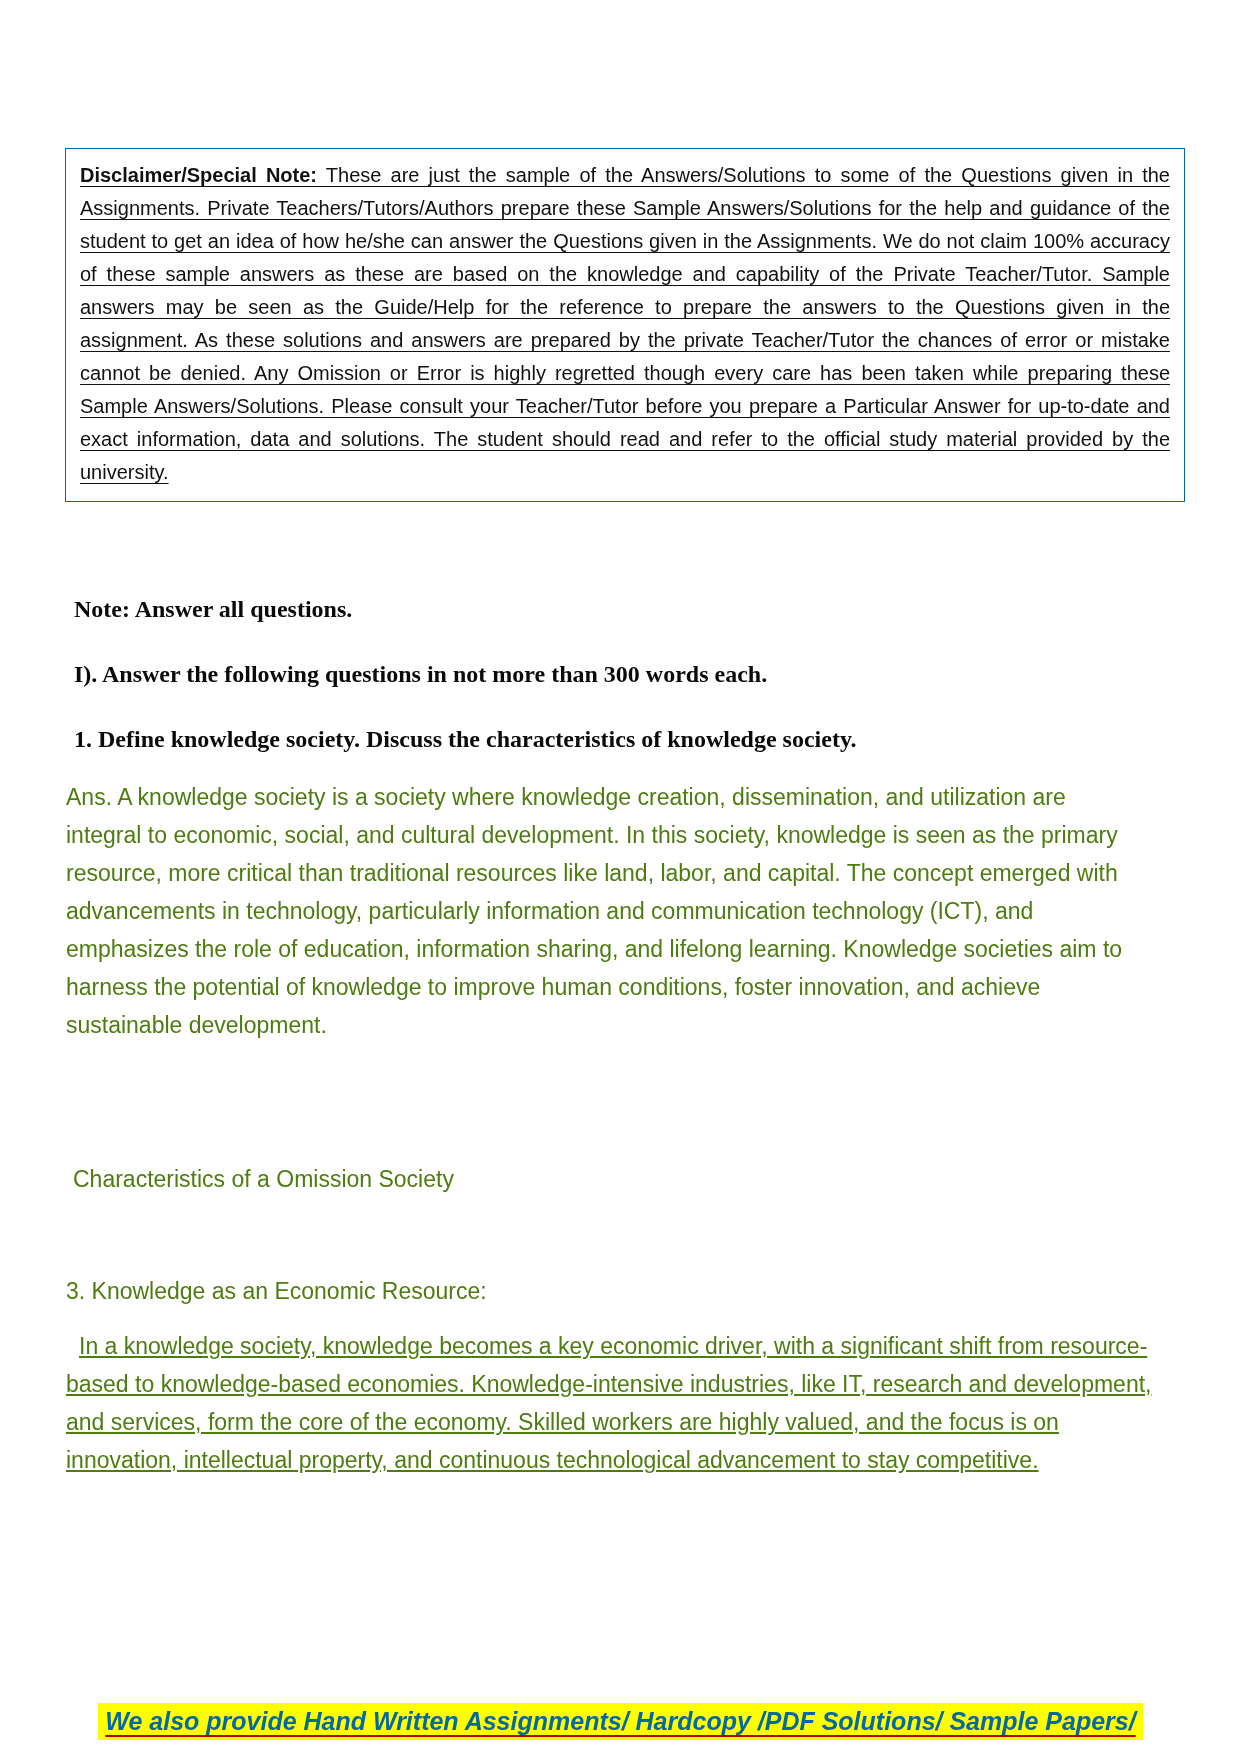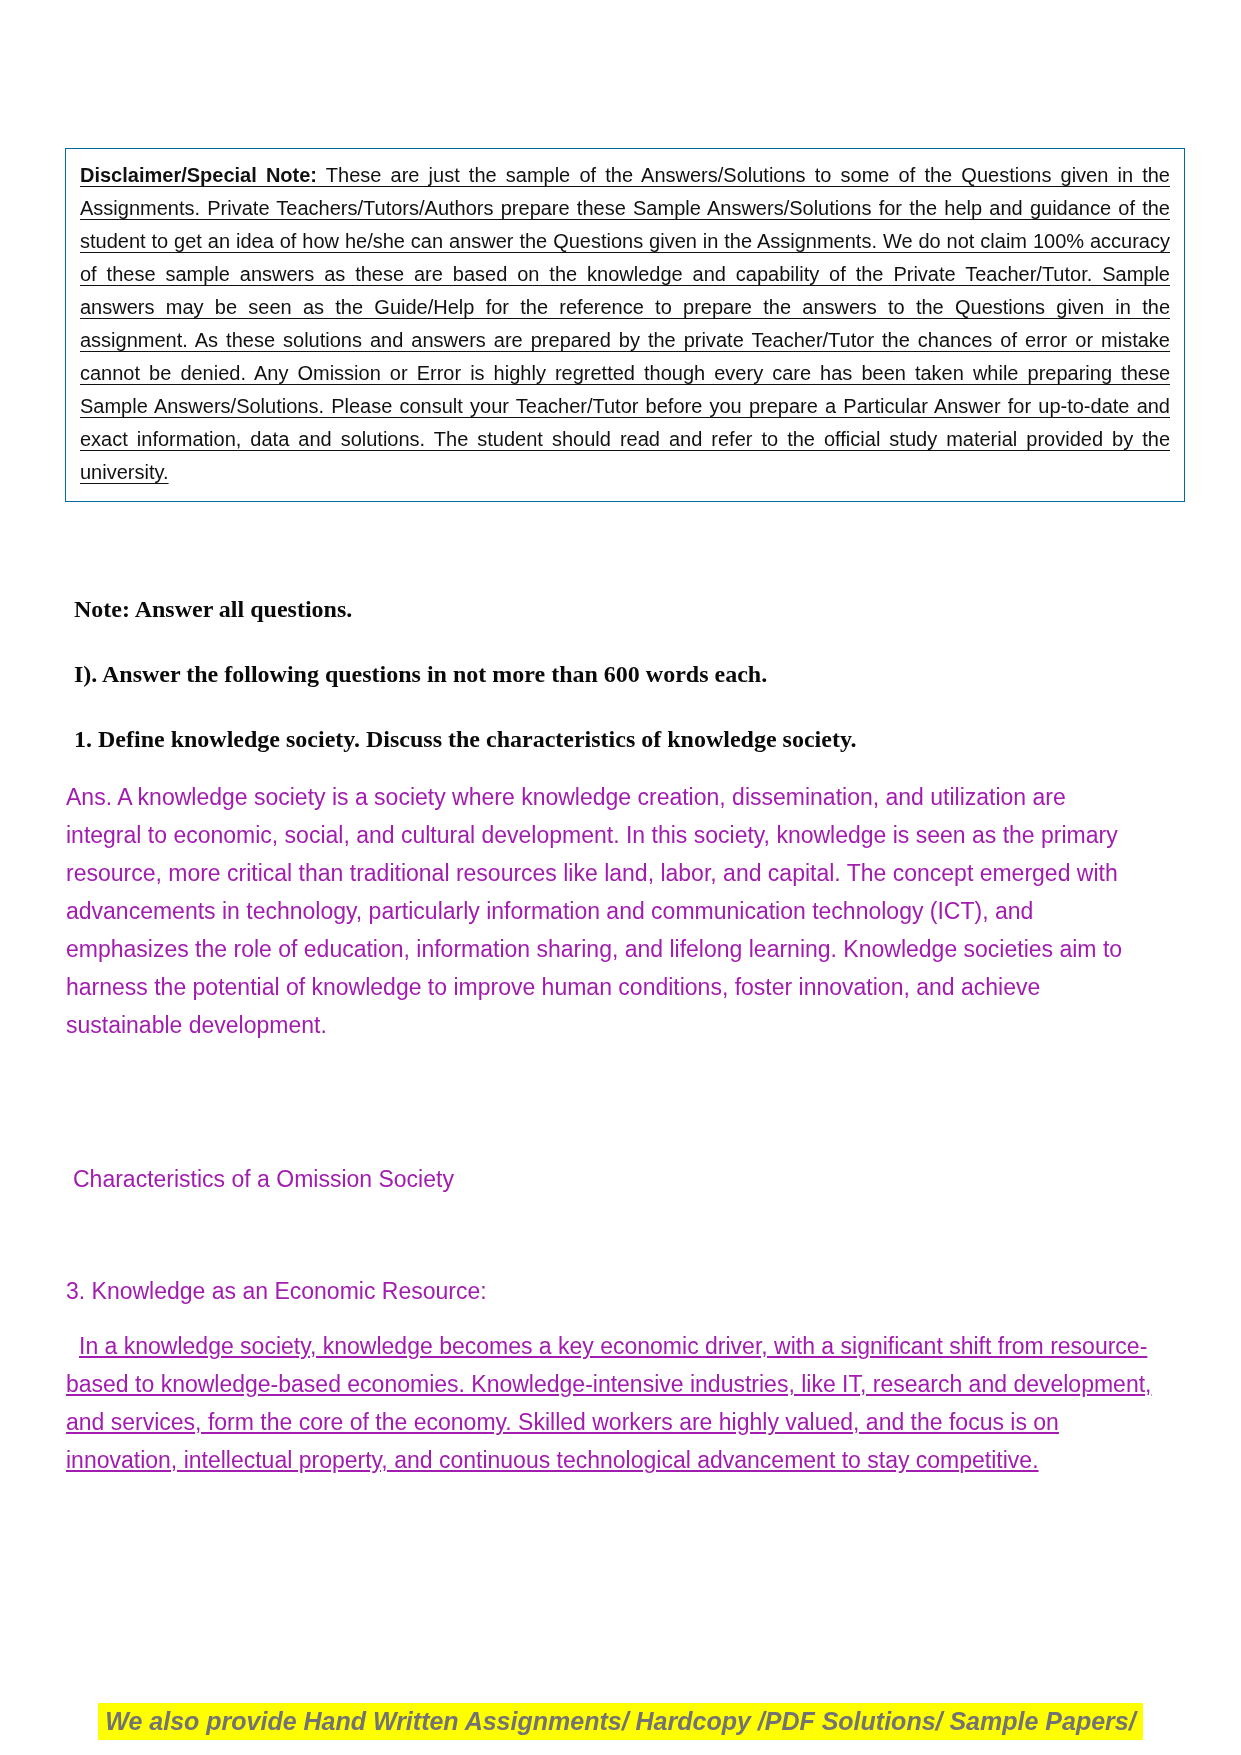"I). Answer the following questions" h2.serif-heading { text: 600 -> 300 }
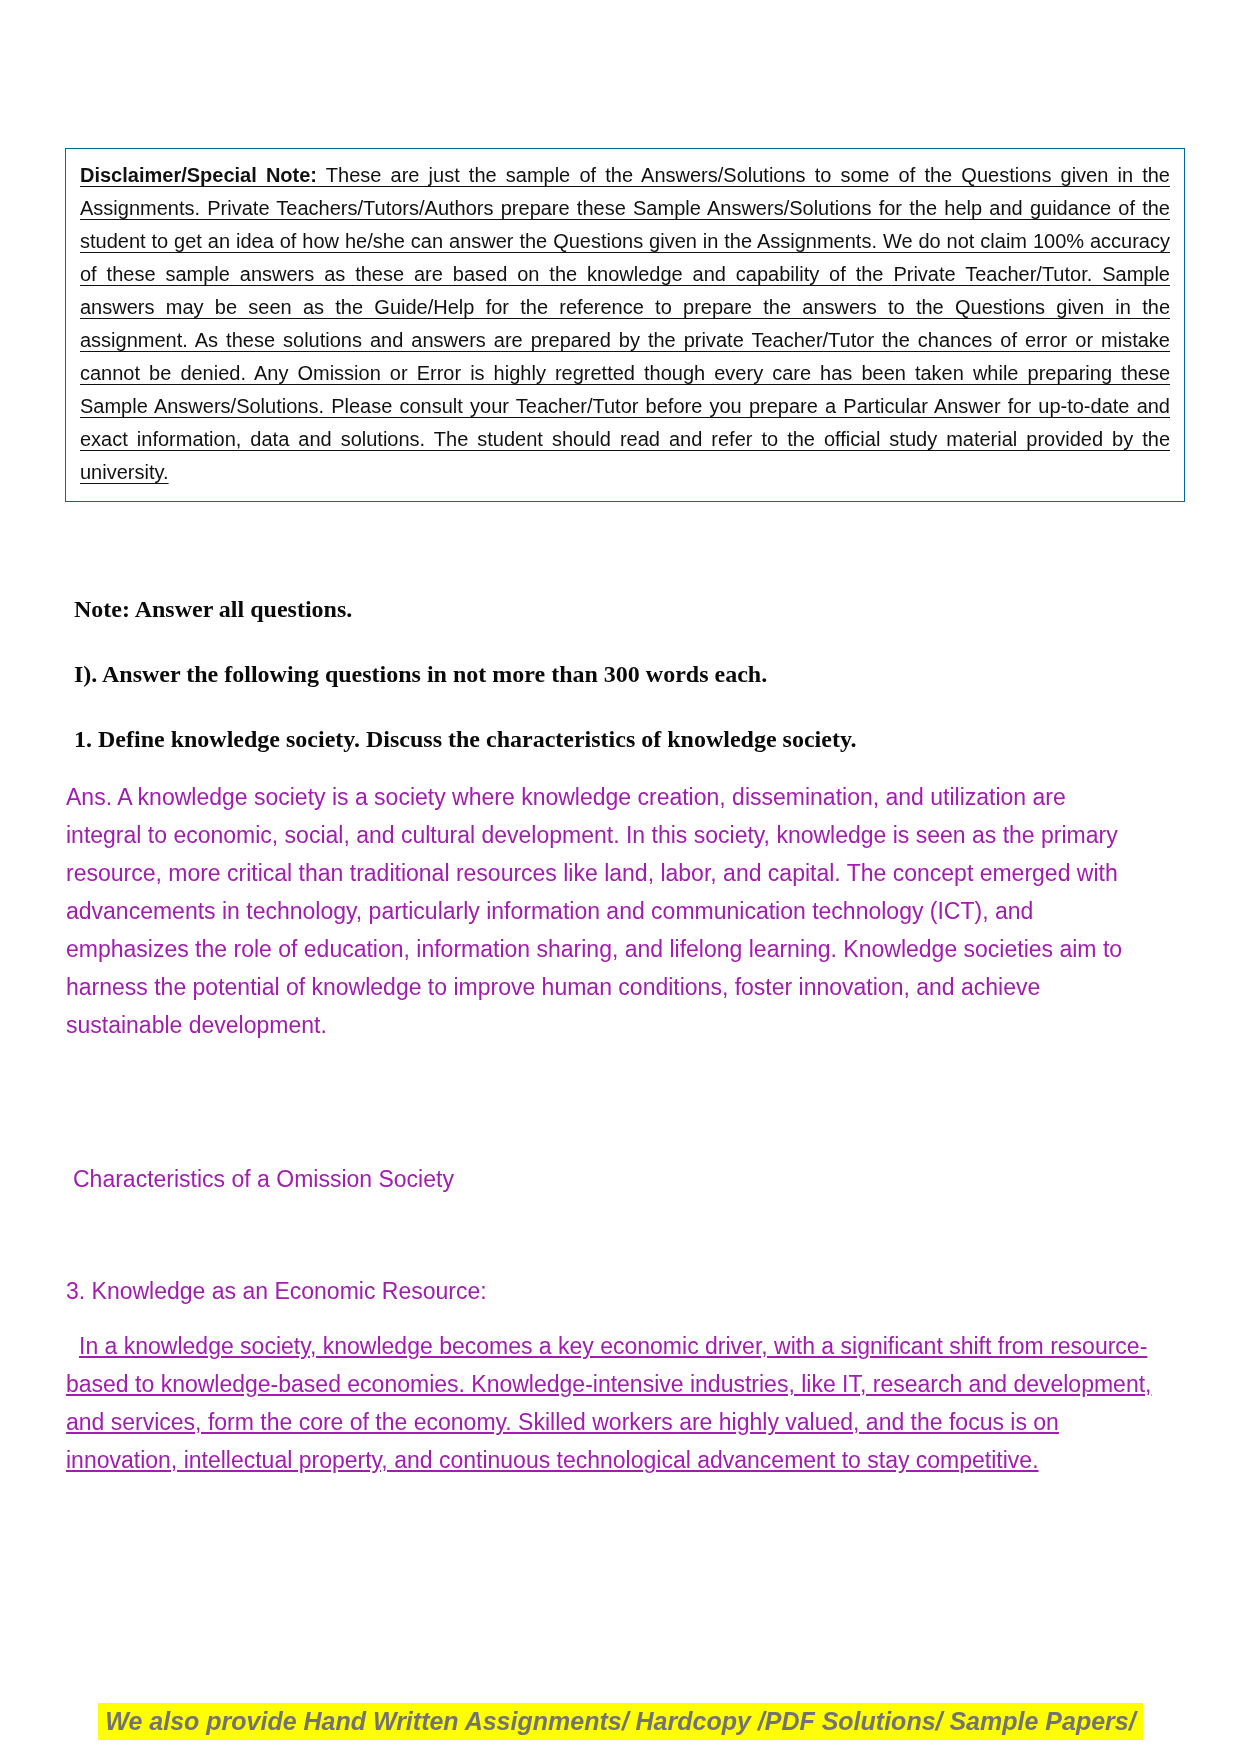"Ans. A knowledge society is" .body-text { color: #a21caf -> #4d7c0f }
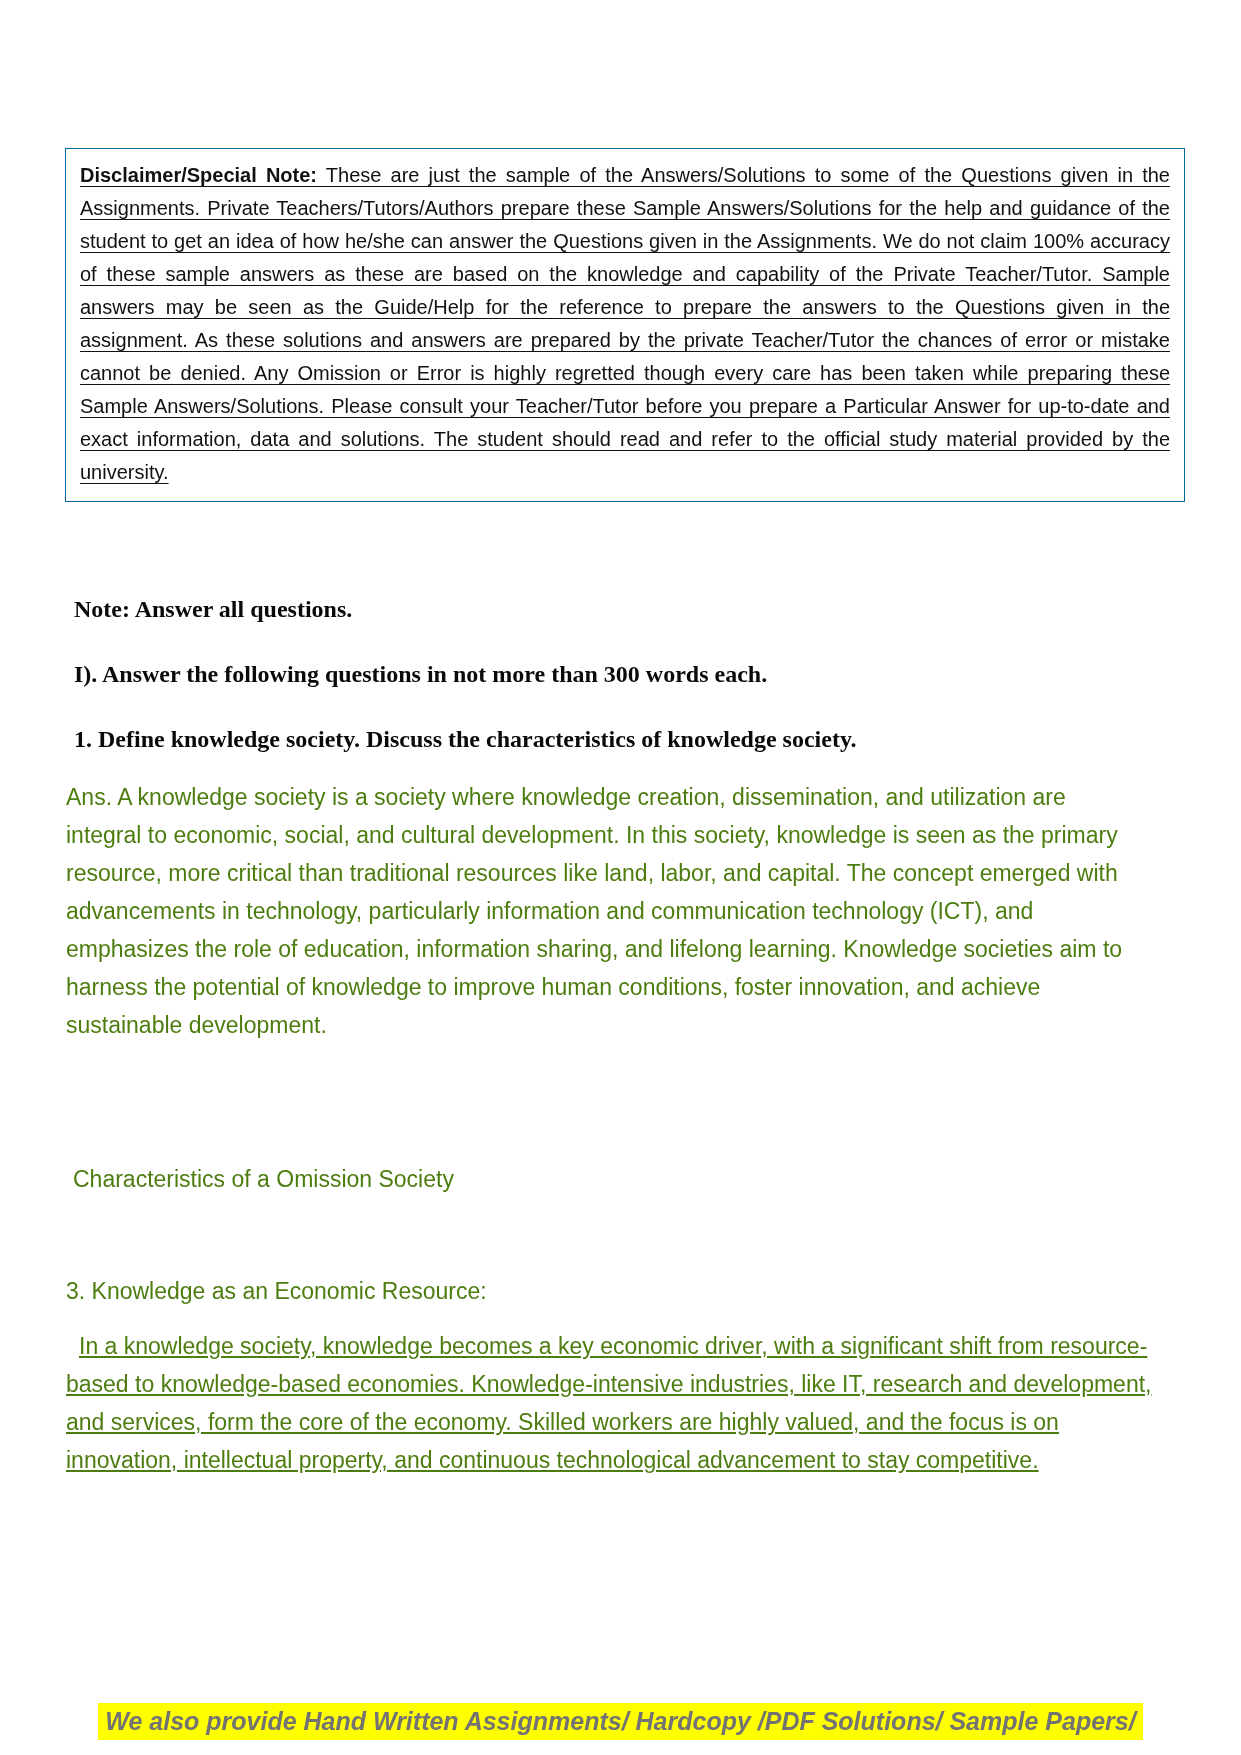"We also provide Hand Written" .footer .hl { color: #737373 -> #0369a1; text-decoration: none -> underline }
